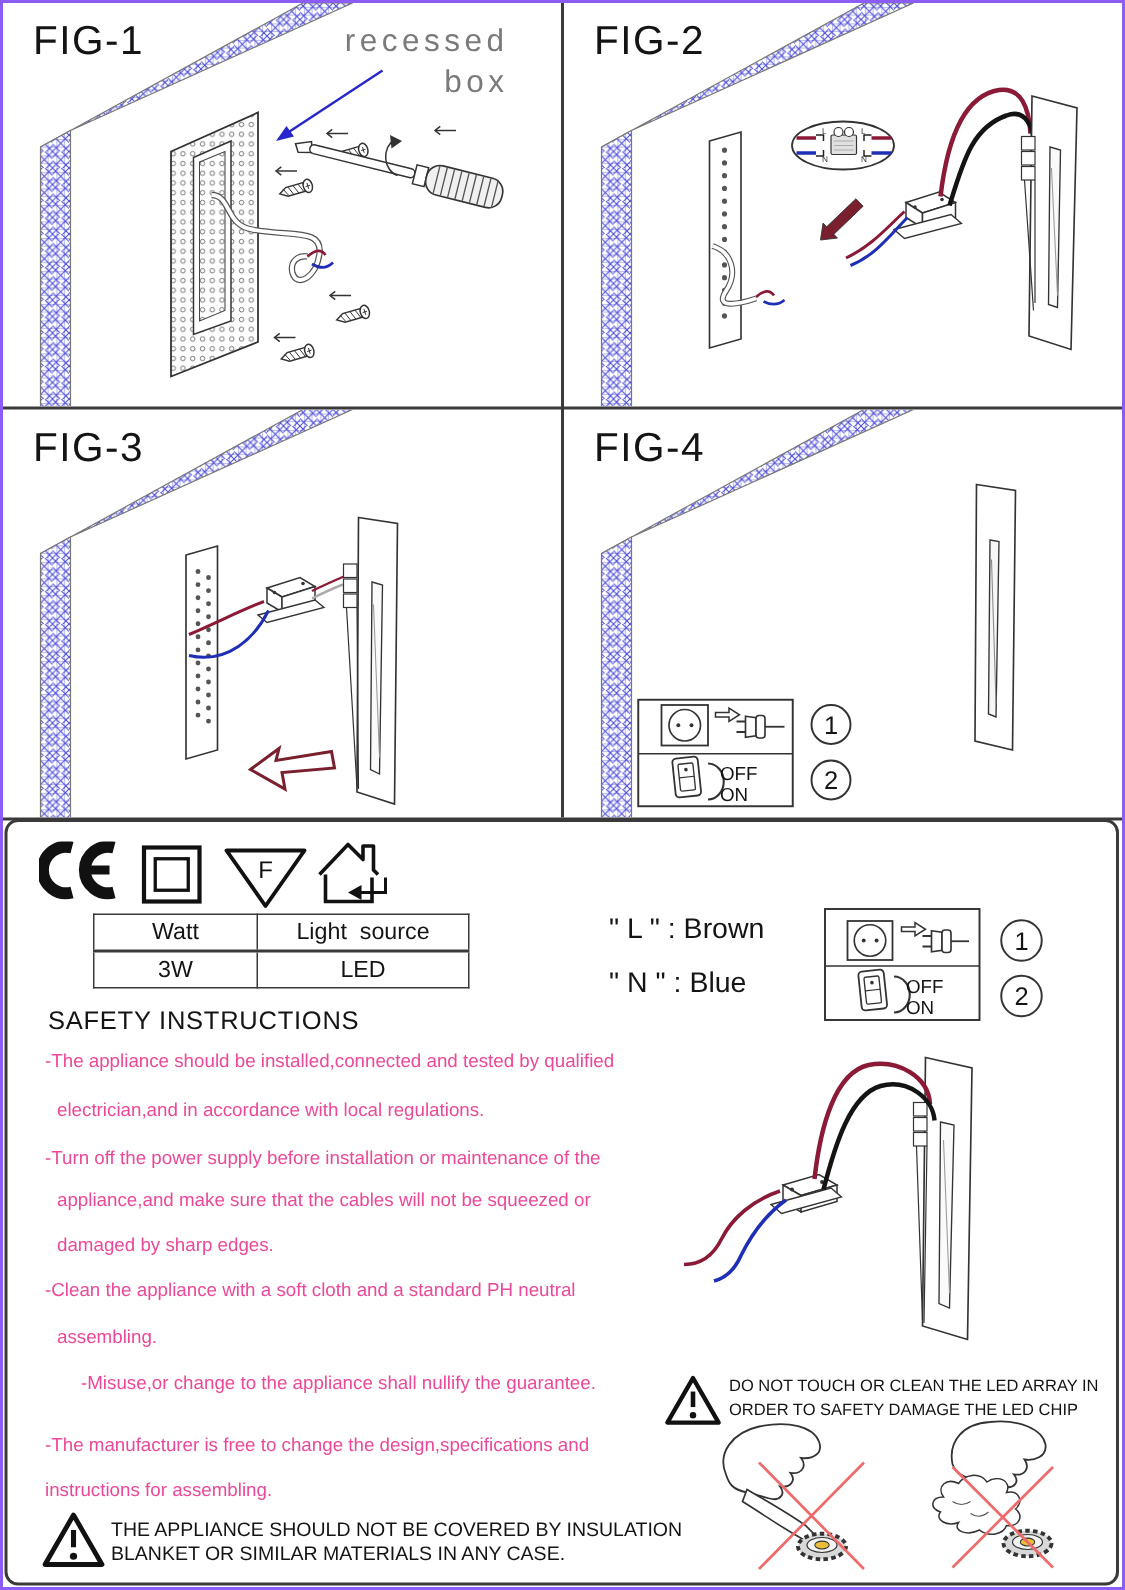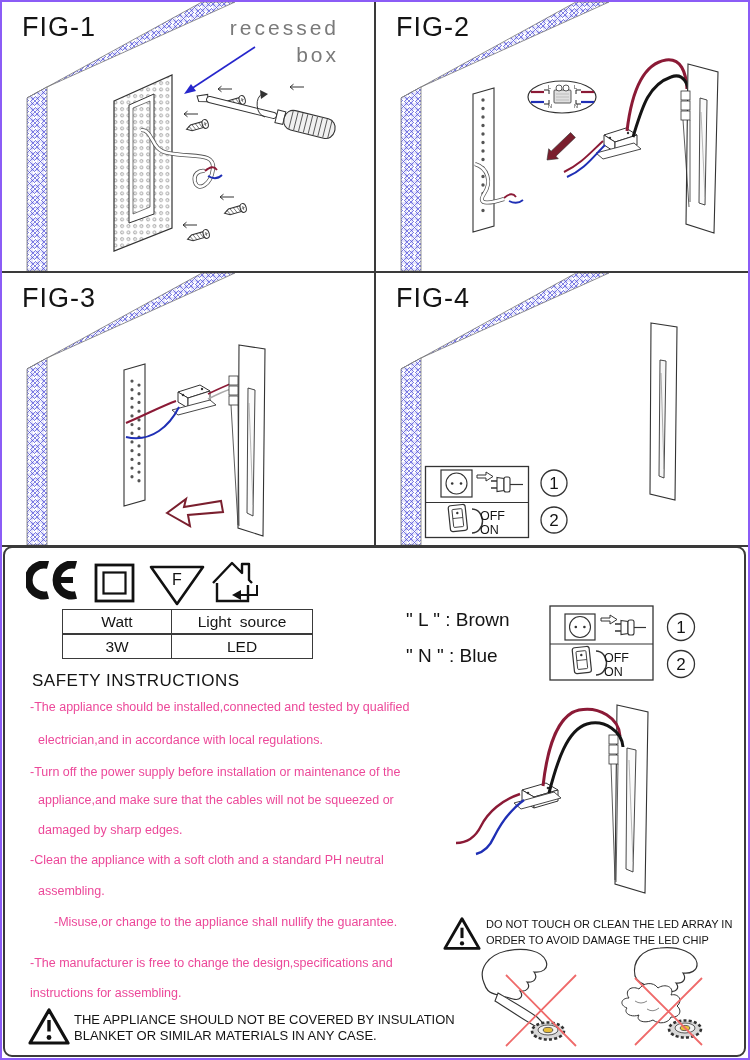"ORDER TO AVOID DAMAGE THE" div.led-warn { text: AVOID -> SAFETY }
